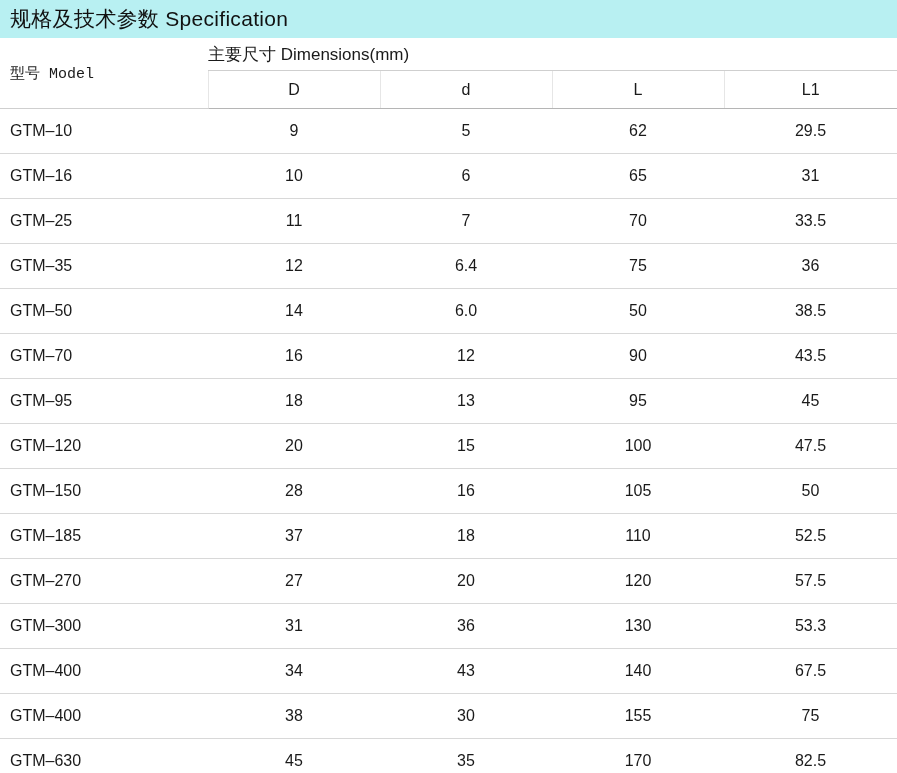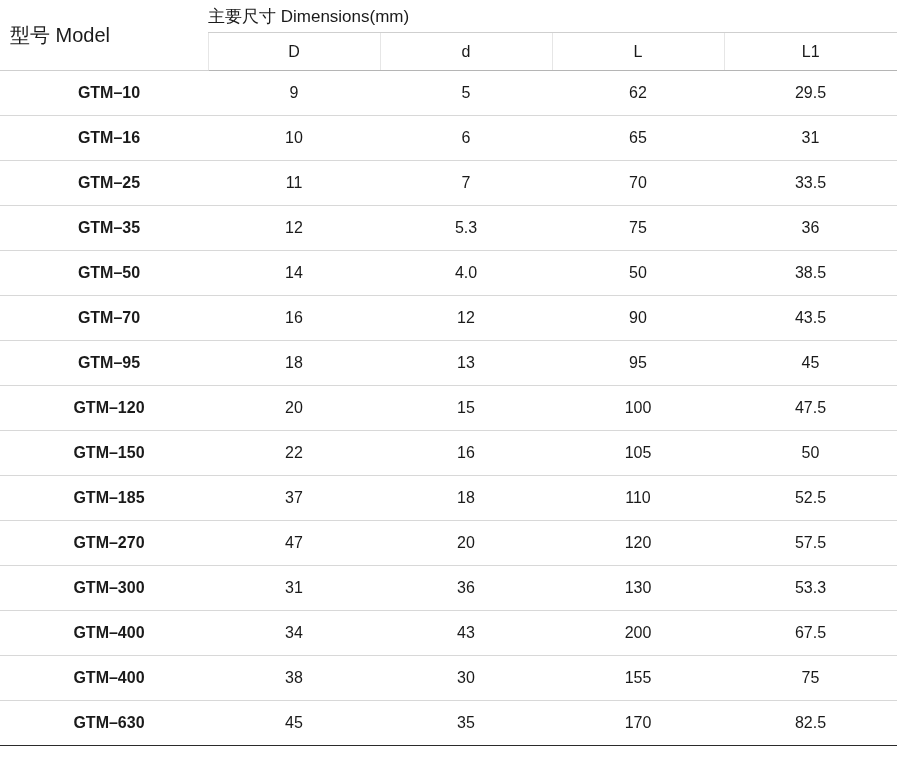"规格及技术参数 Specification" div.title-bar { html: none -> <div> <span>规格及技术参数 Specification</span> </div> }
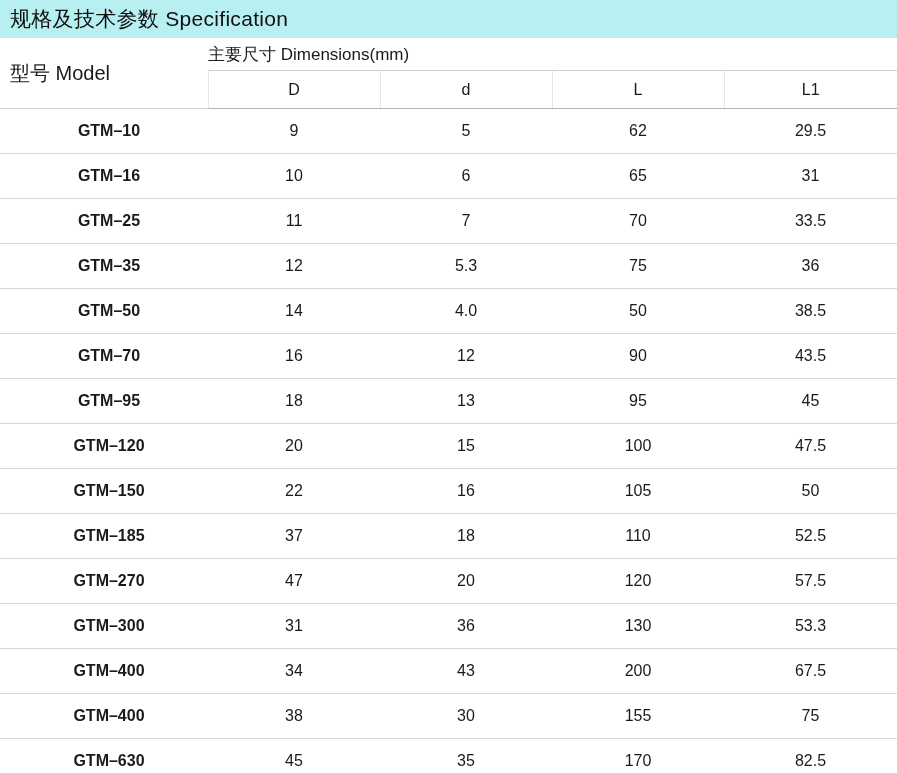"型号 Model" .hdr-model { font-family: none -> Liberation Mono, monospace; font-size: 20px -> 15px }
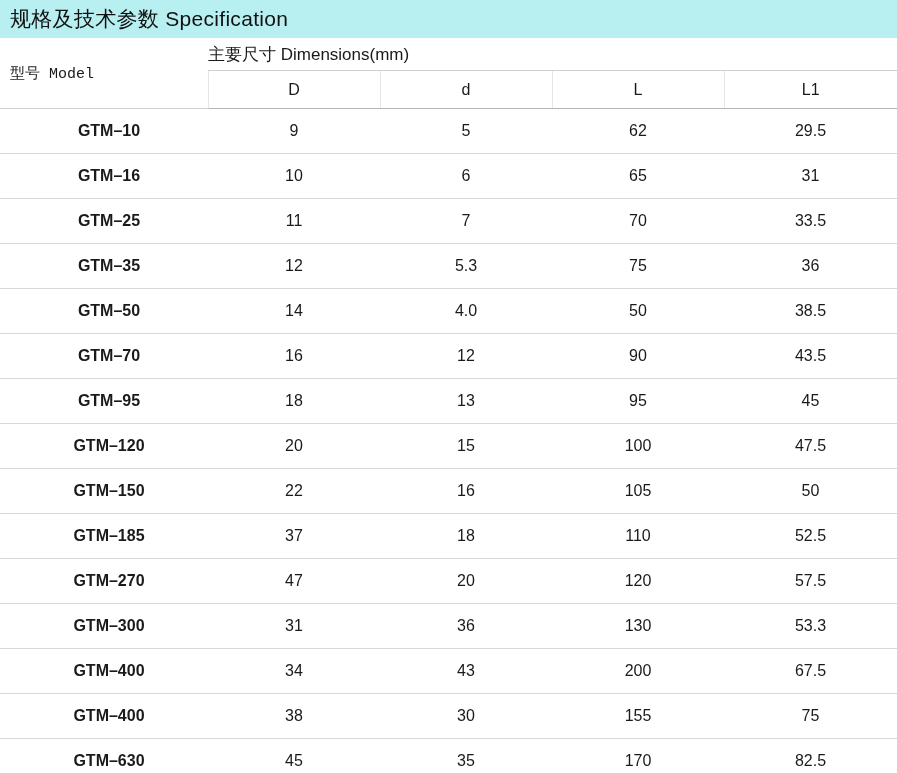"GTM–10" tbody td.model { font-weight: bold -> none; text-align: center -> left }
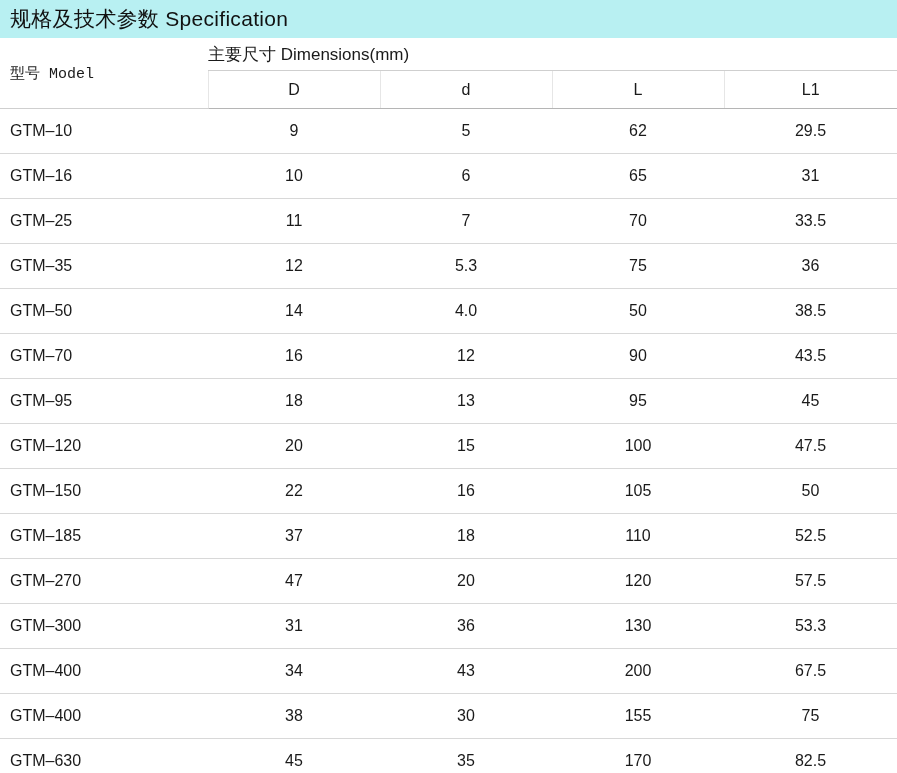"5.3" td { text: 5.3 -> 6.4 }
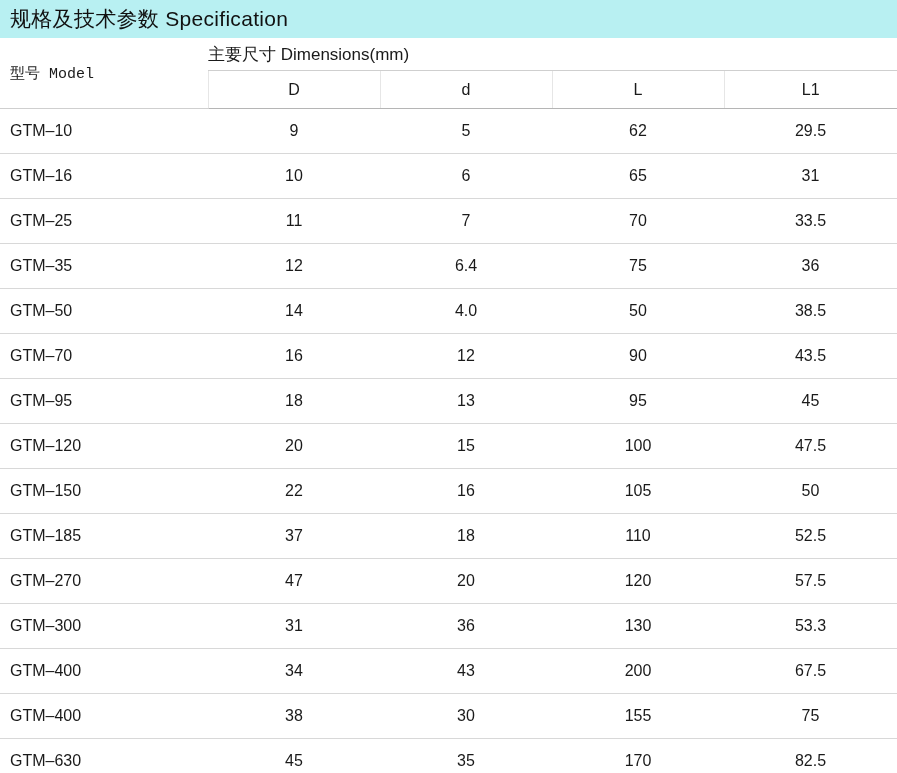"4.0" td { text: 4.0 -> 6.0 }
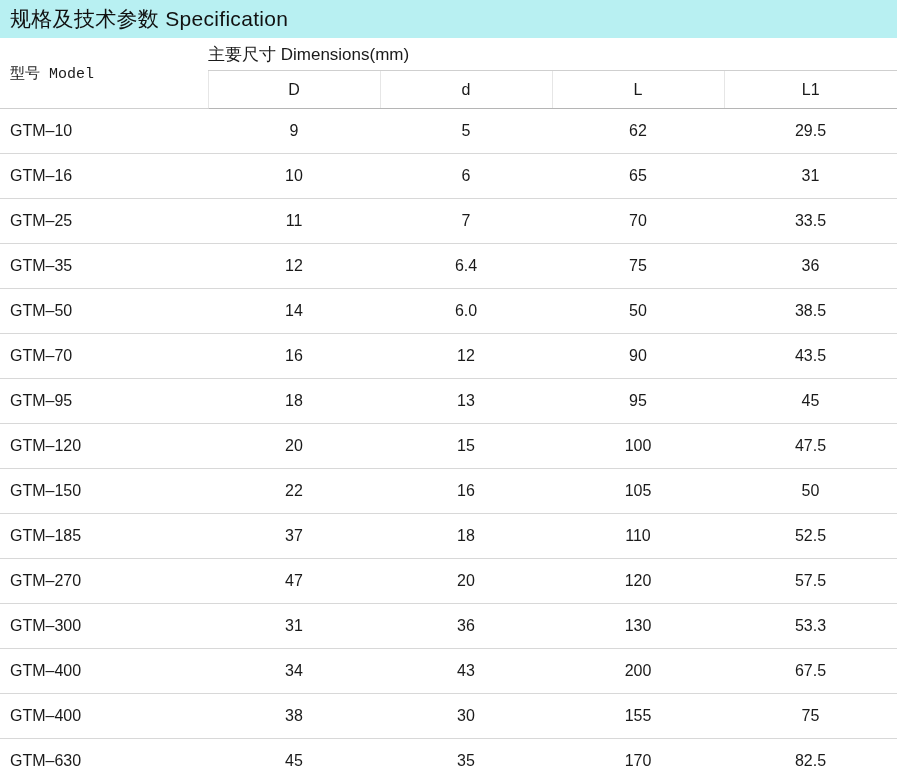"22" td { text: 22 -> 28 }
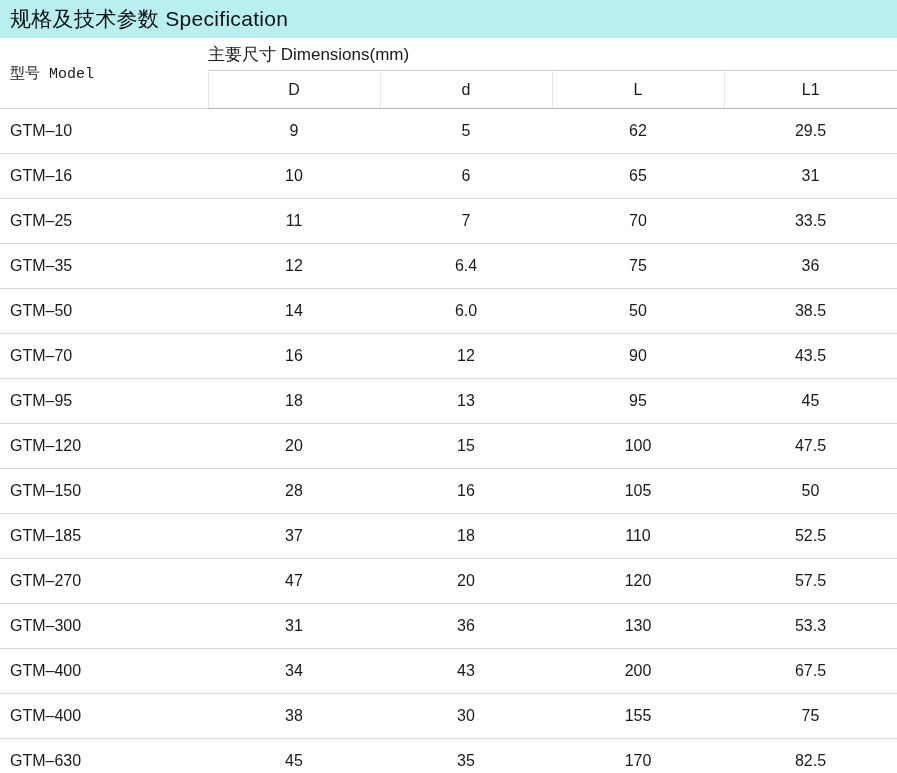"47" td { text: 47 -> 27 }
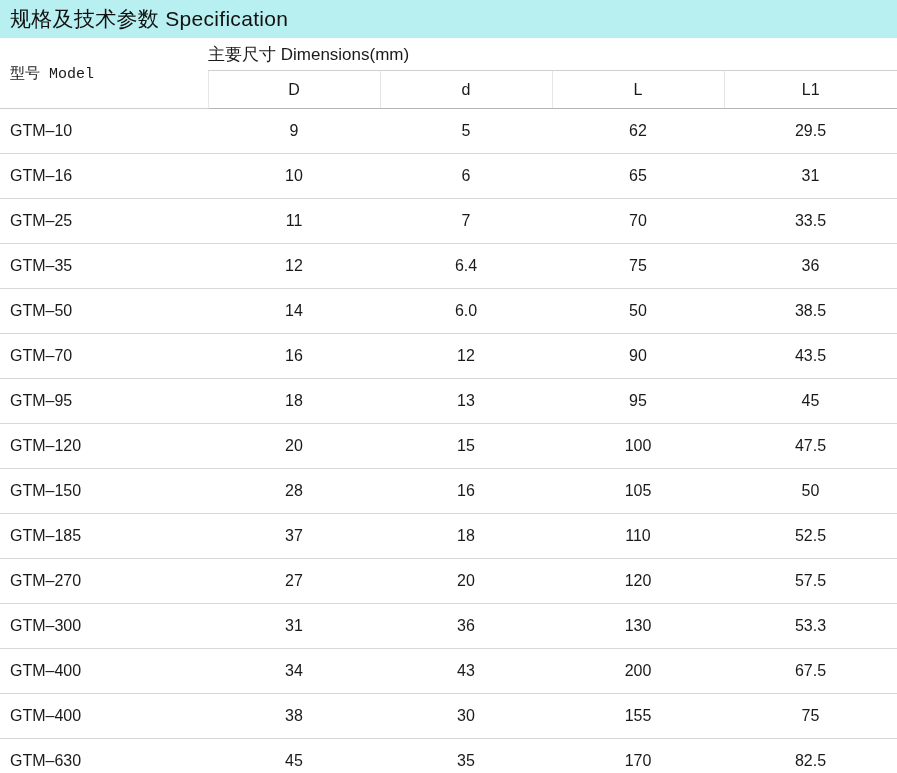"200" td { text: 200 -> 140 }
